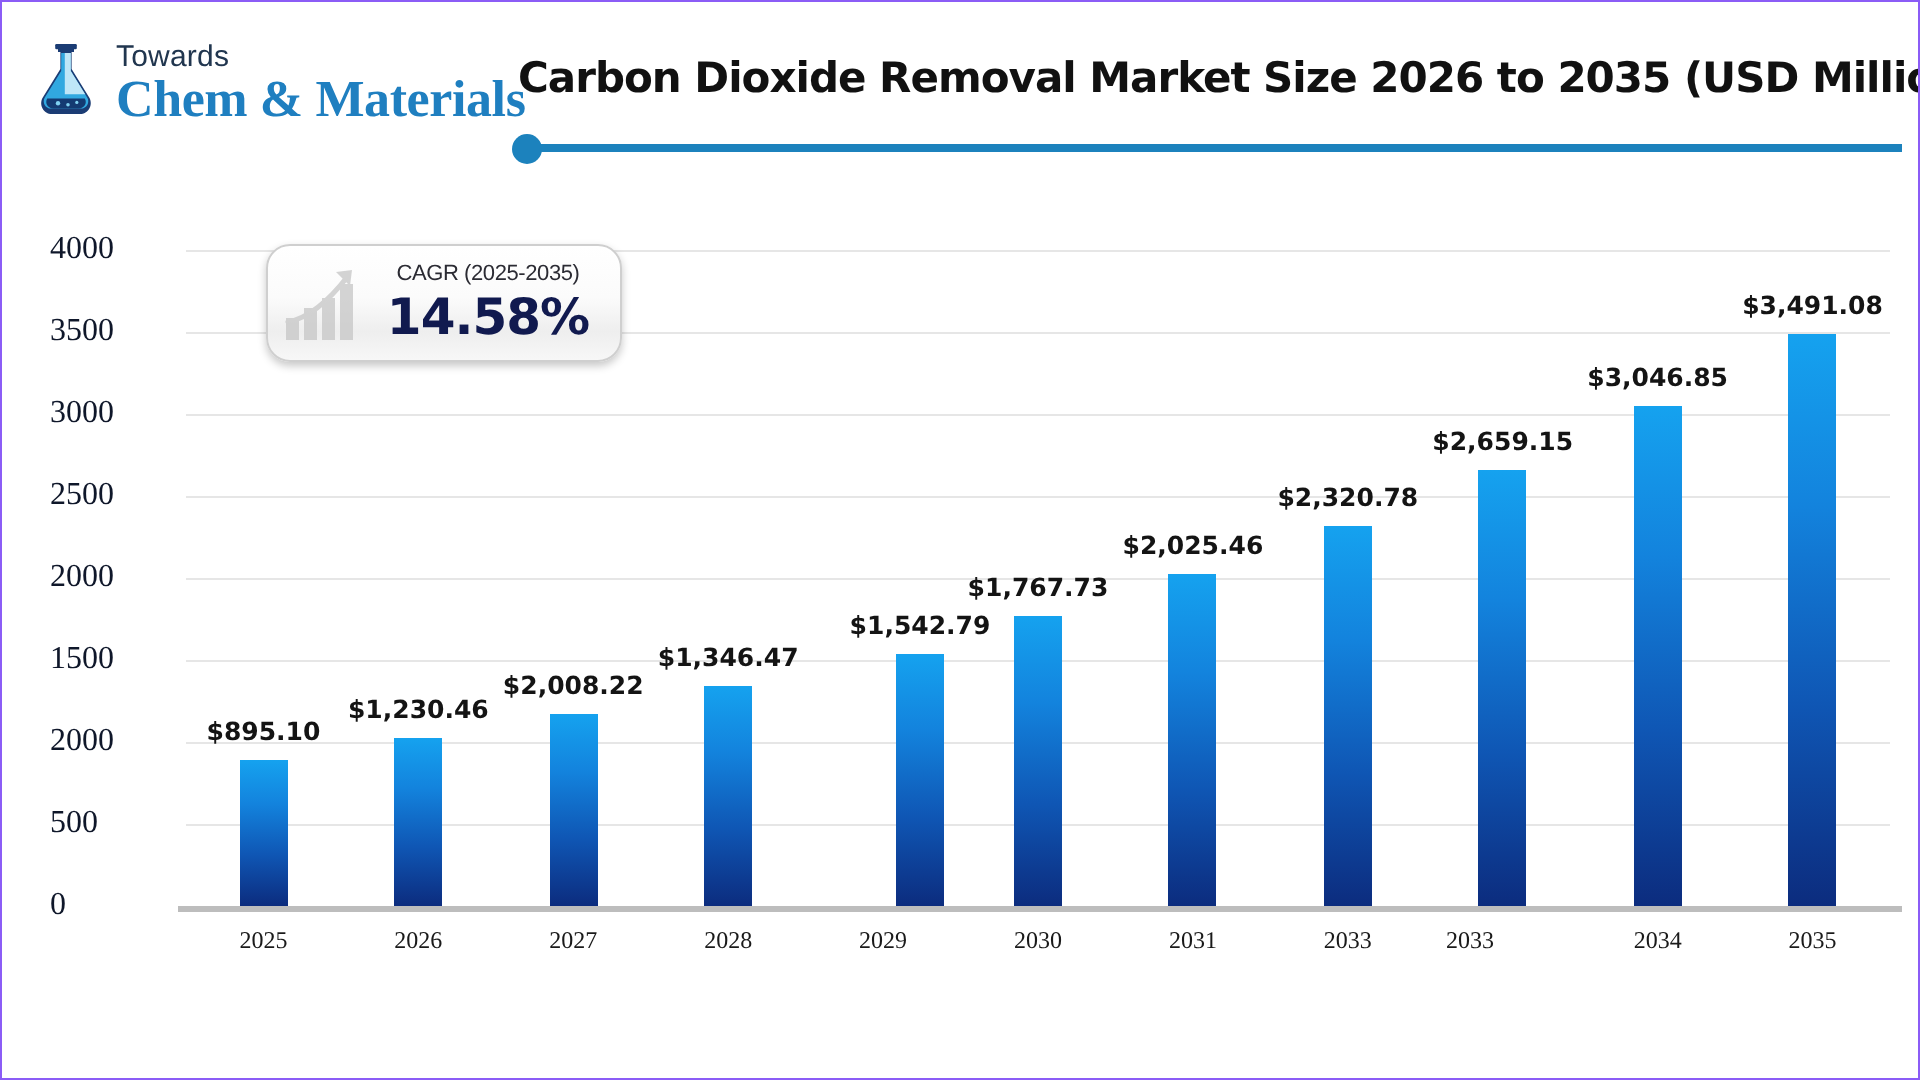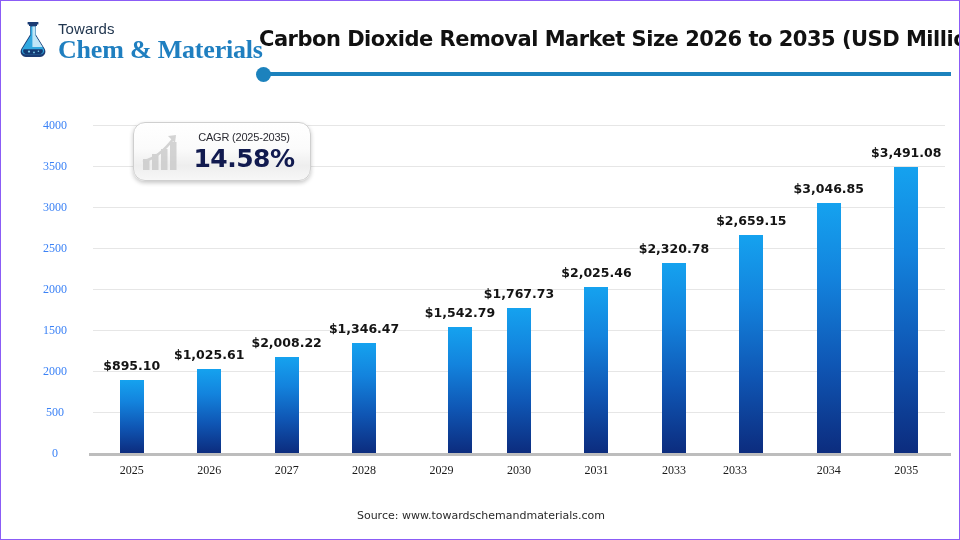"4000" .ytick { color: #3b82f6 -> #0f172a; font-size: 12px -> 16px; text-align: center -> left }
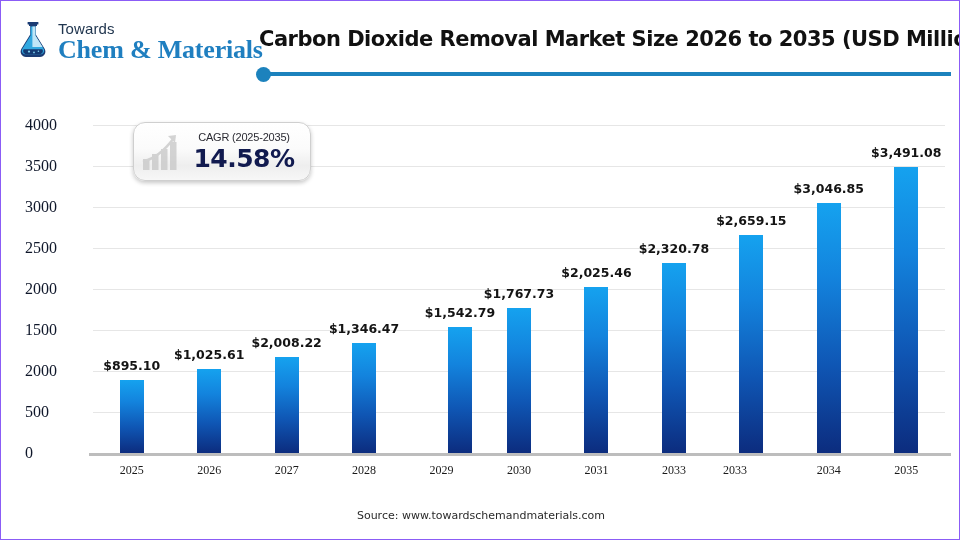"$1,025.61" div.bar-label { text: $1,025.61 -> $1,230.46 }
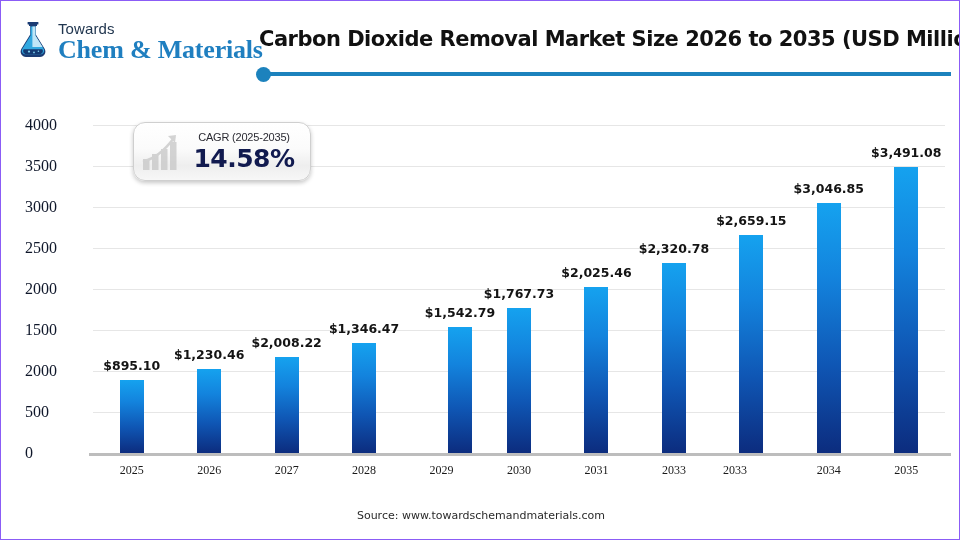"Source: www.towardschemandmaterials.com" div { html: <div>Source: www.towardschemandmaterials.com</div> -> none }
